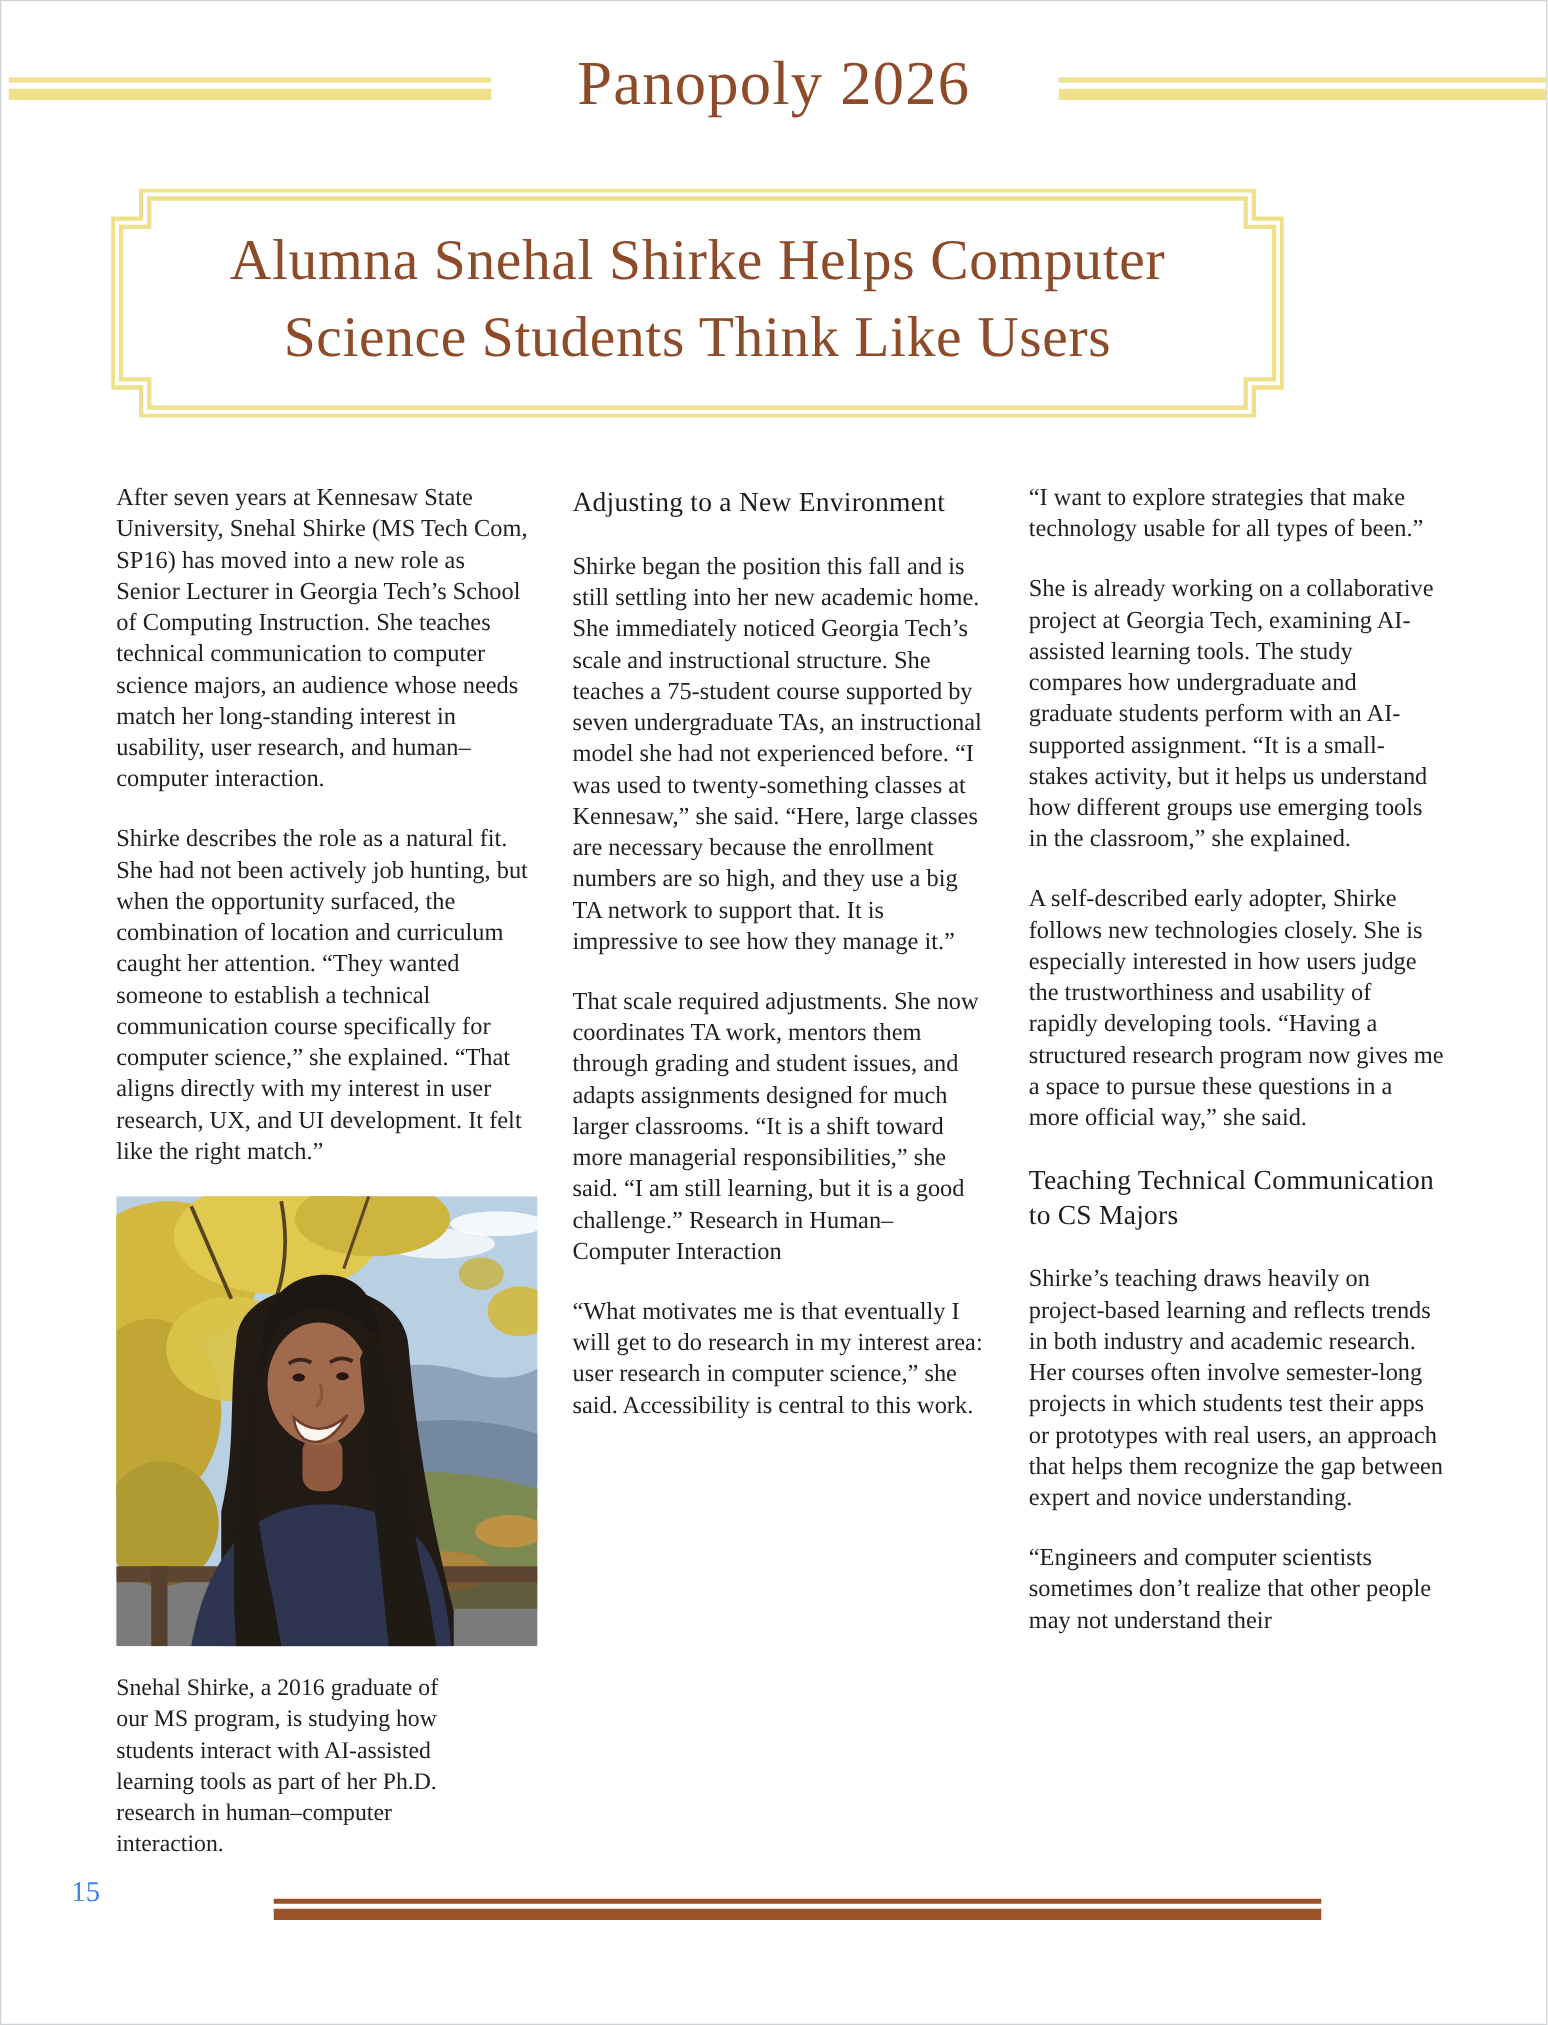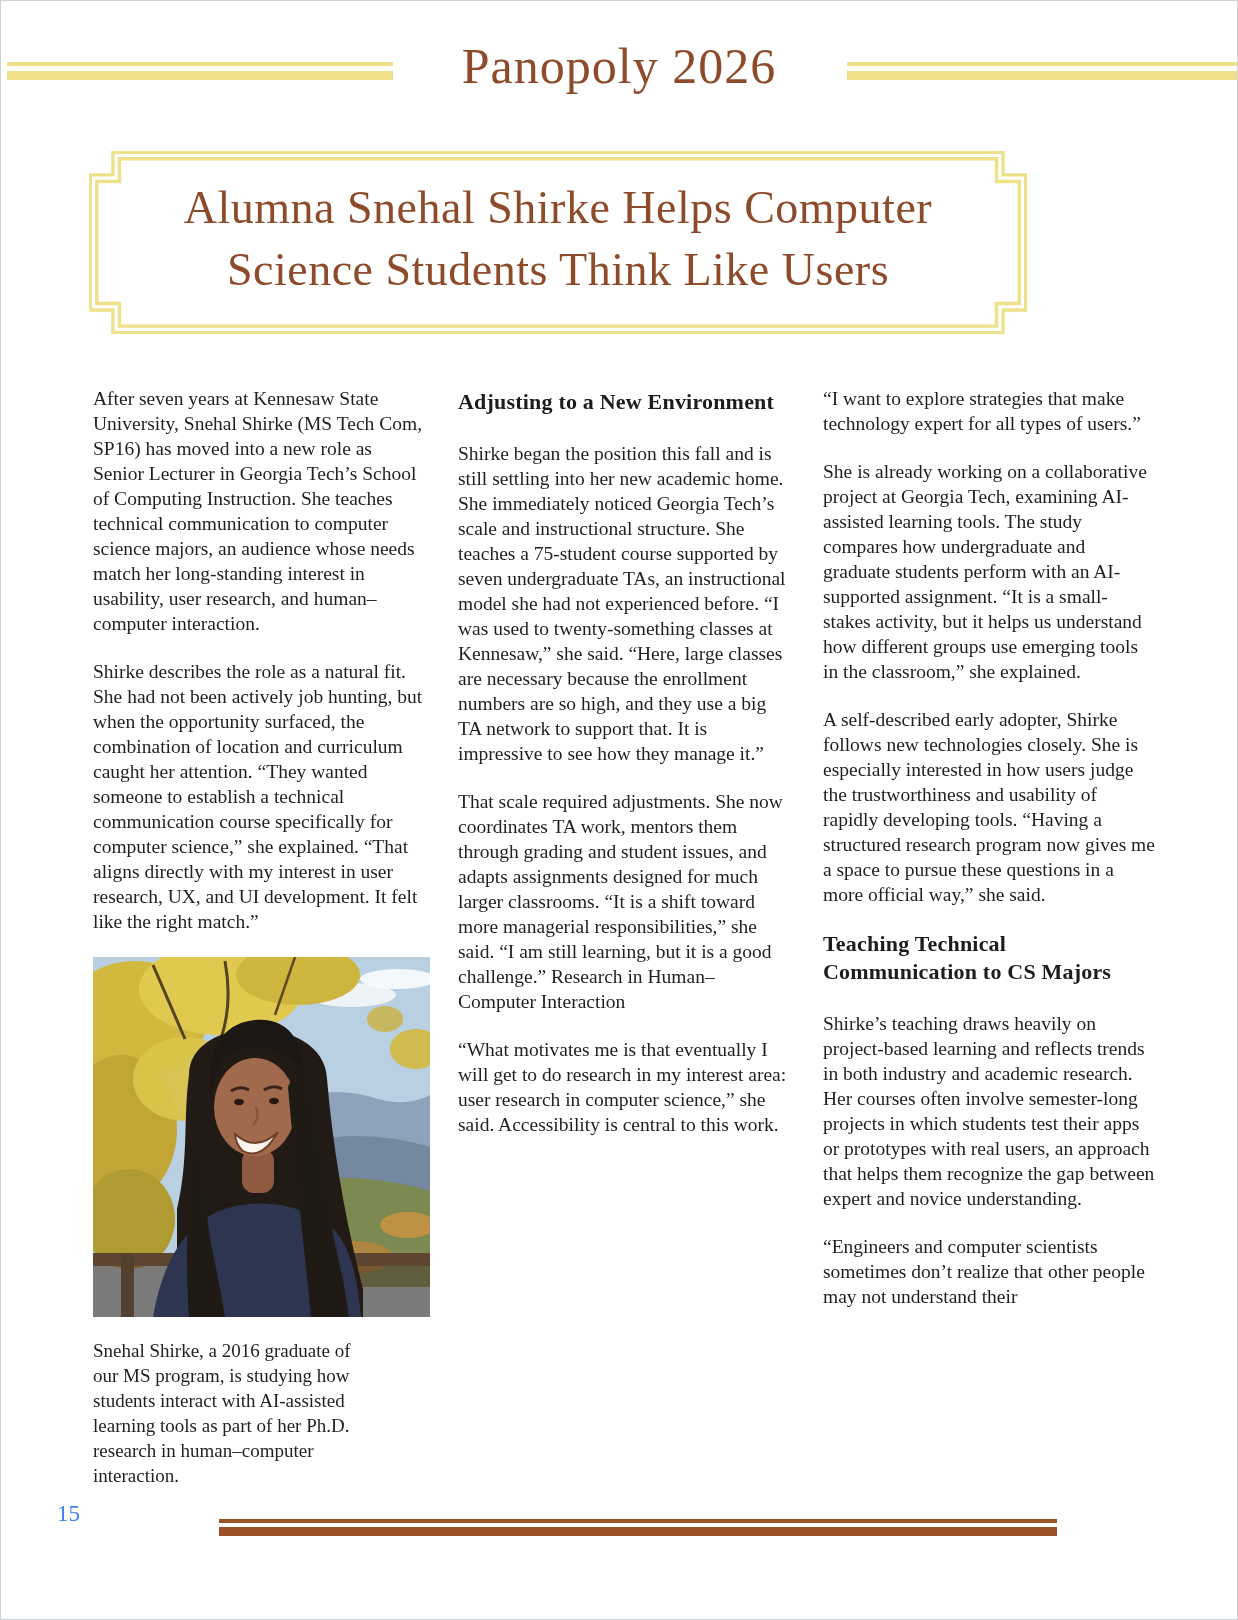"Adjusting to a New Environment" .col h2 { font-weight: bold -> normal }
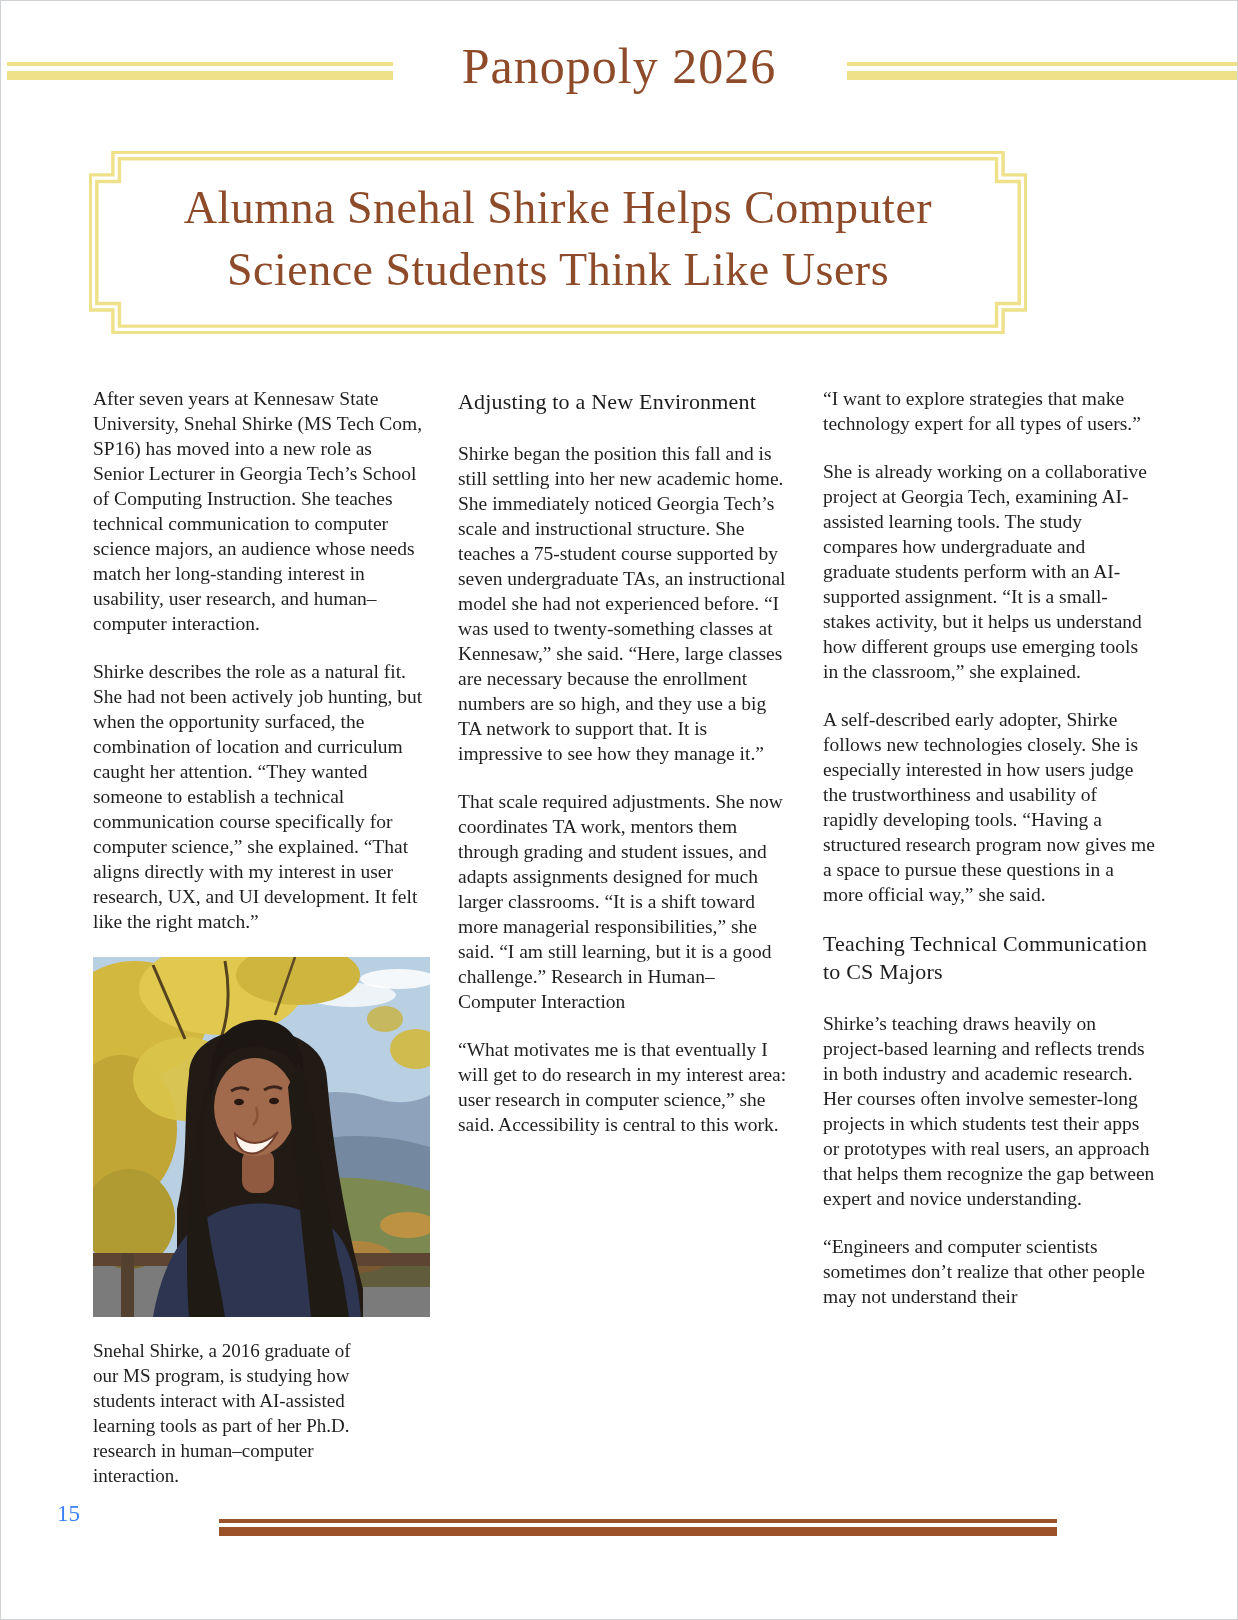"“I want to explore strategies" p { text: expert for all types of users -> usable for all types of been }
